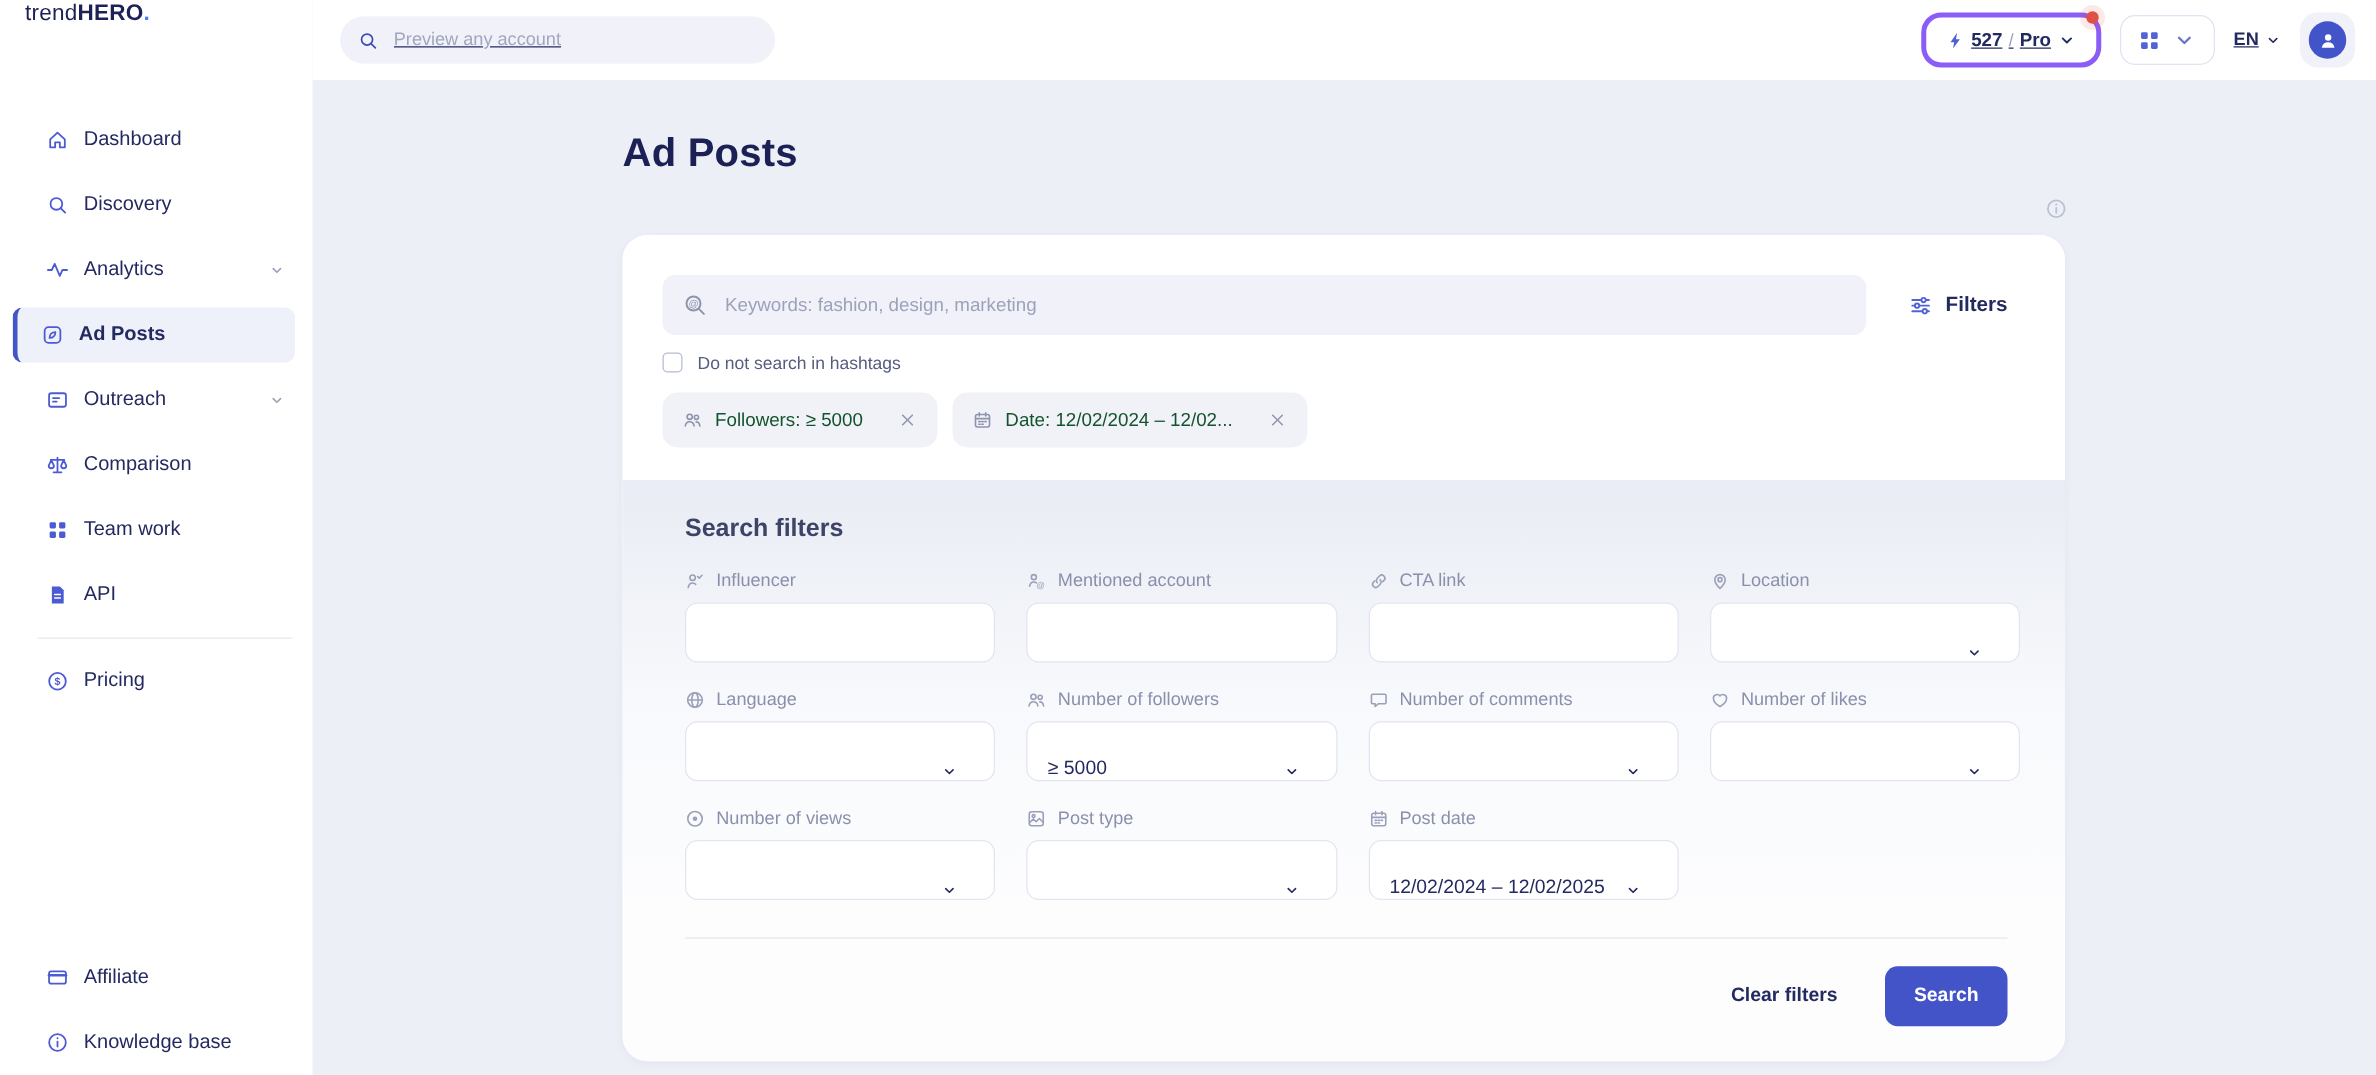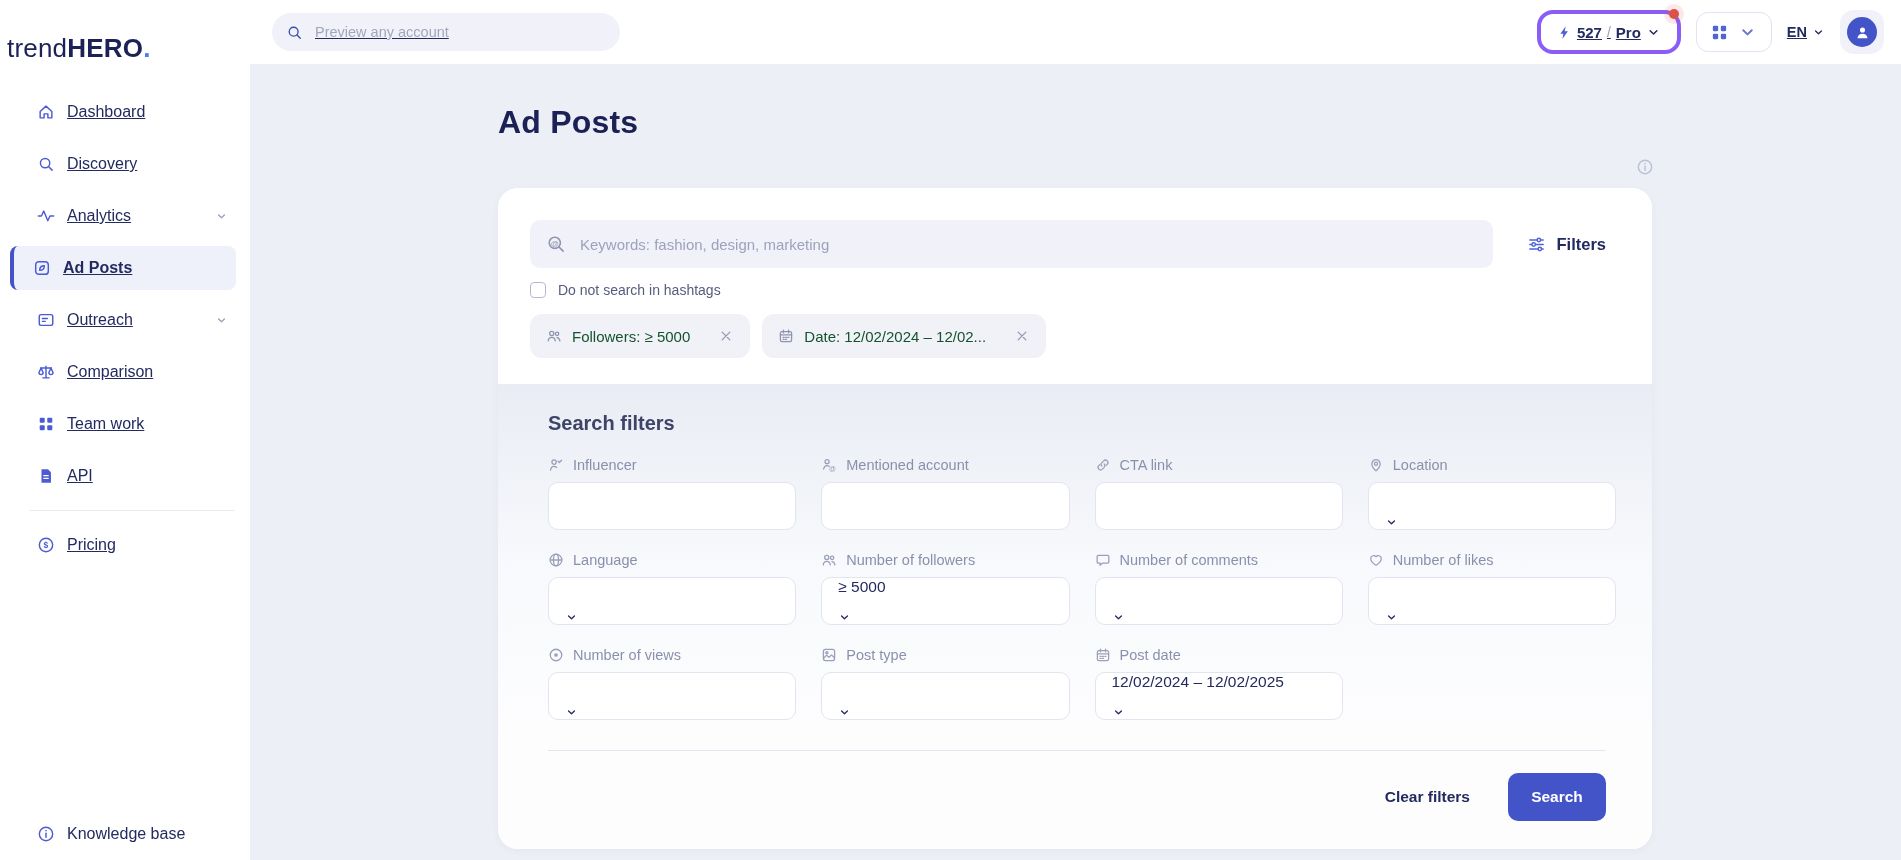"trend" .logo { align-items: flex-end -> flex-start; font-size: 26px -> 18px; padding-left: 7px -> 20px }
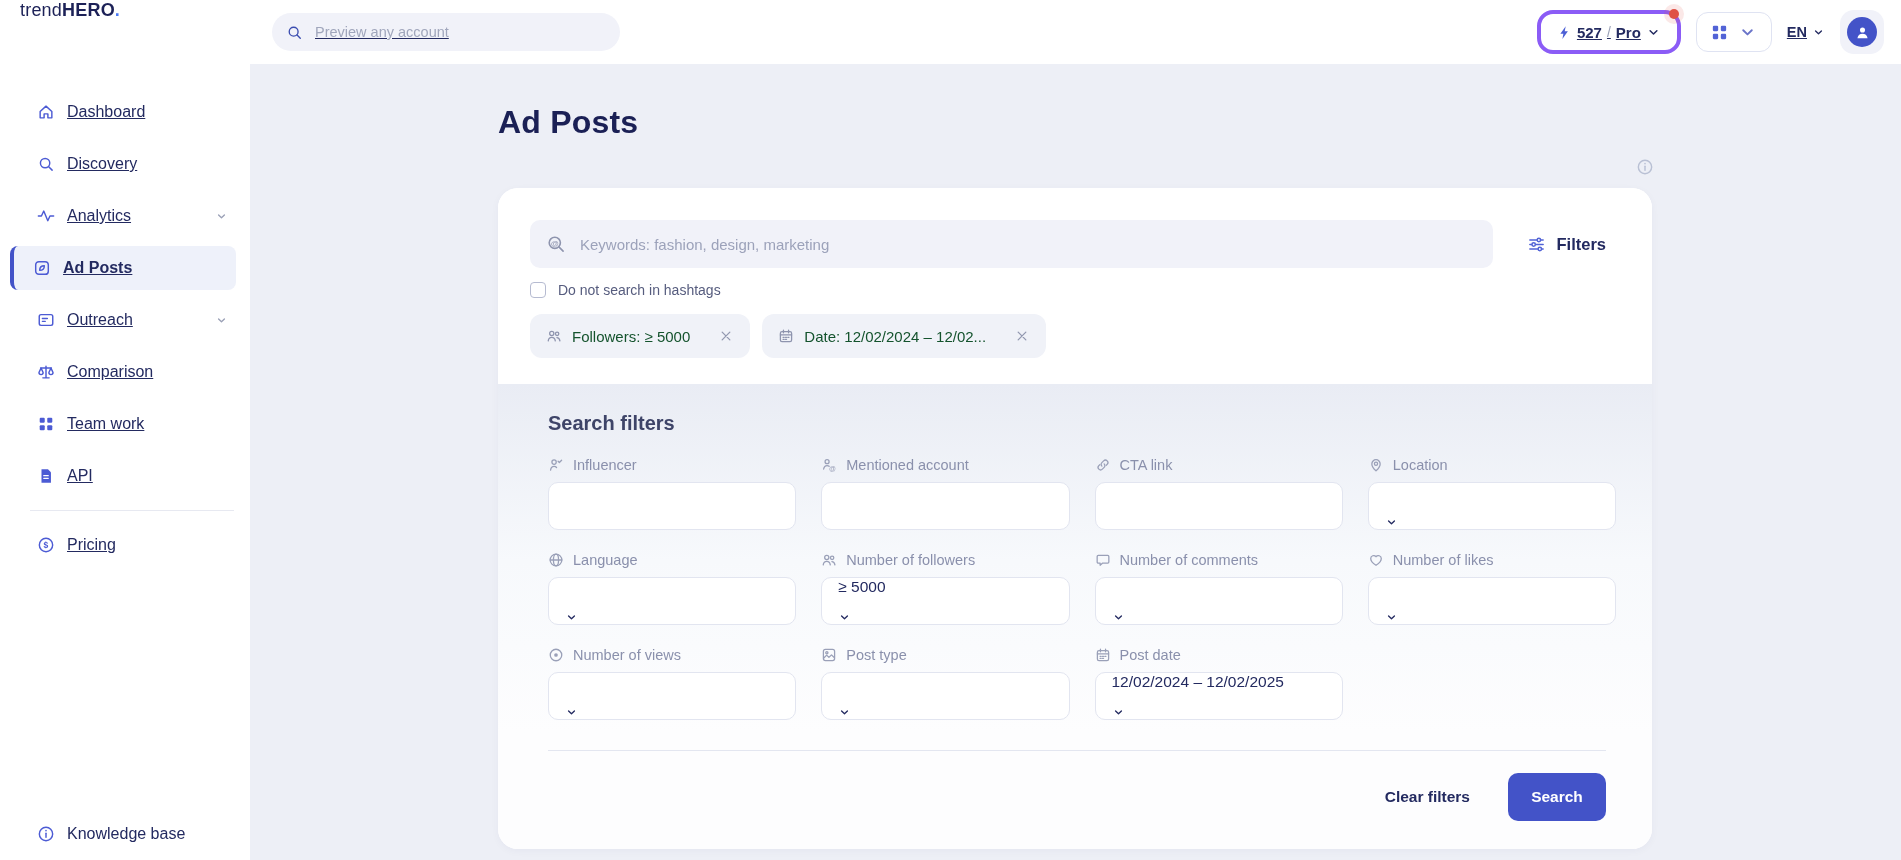"Dashboard" .nav-main { text-decoration: underline -> none }
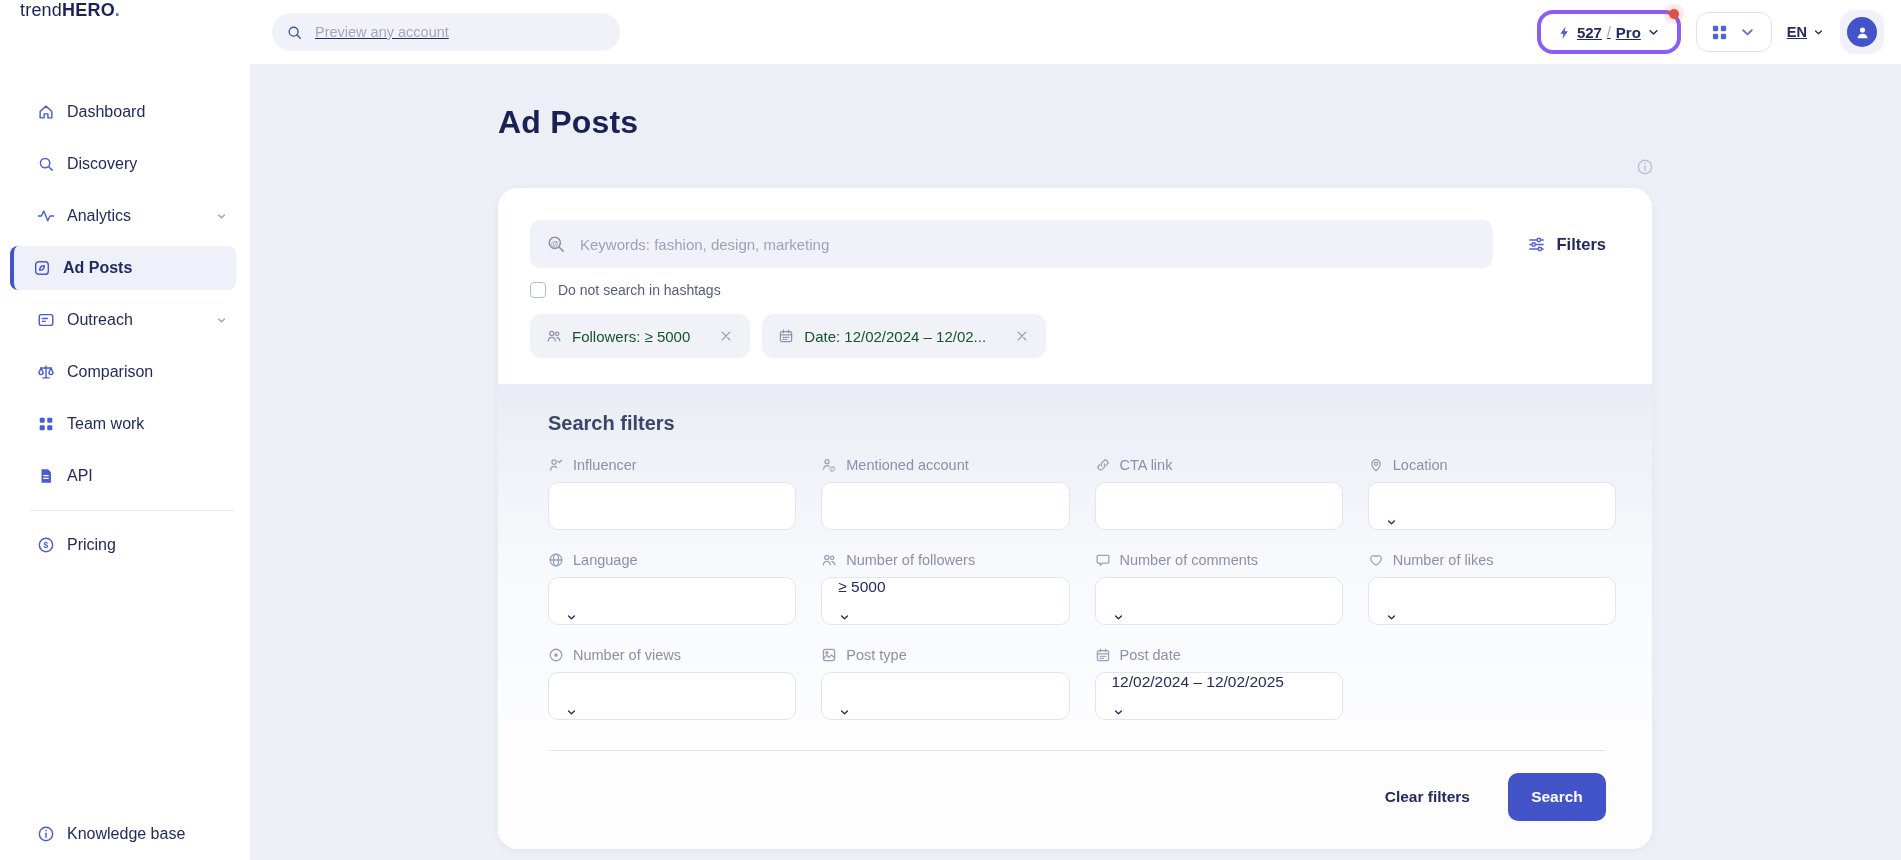"≥ 5000" .fselect { align-items: flex-start -> flex-end; flex-direction: column -> none; padding: 0 9px 0 16px -> 0 29px 0 16px }
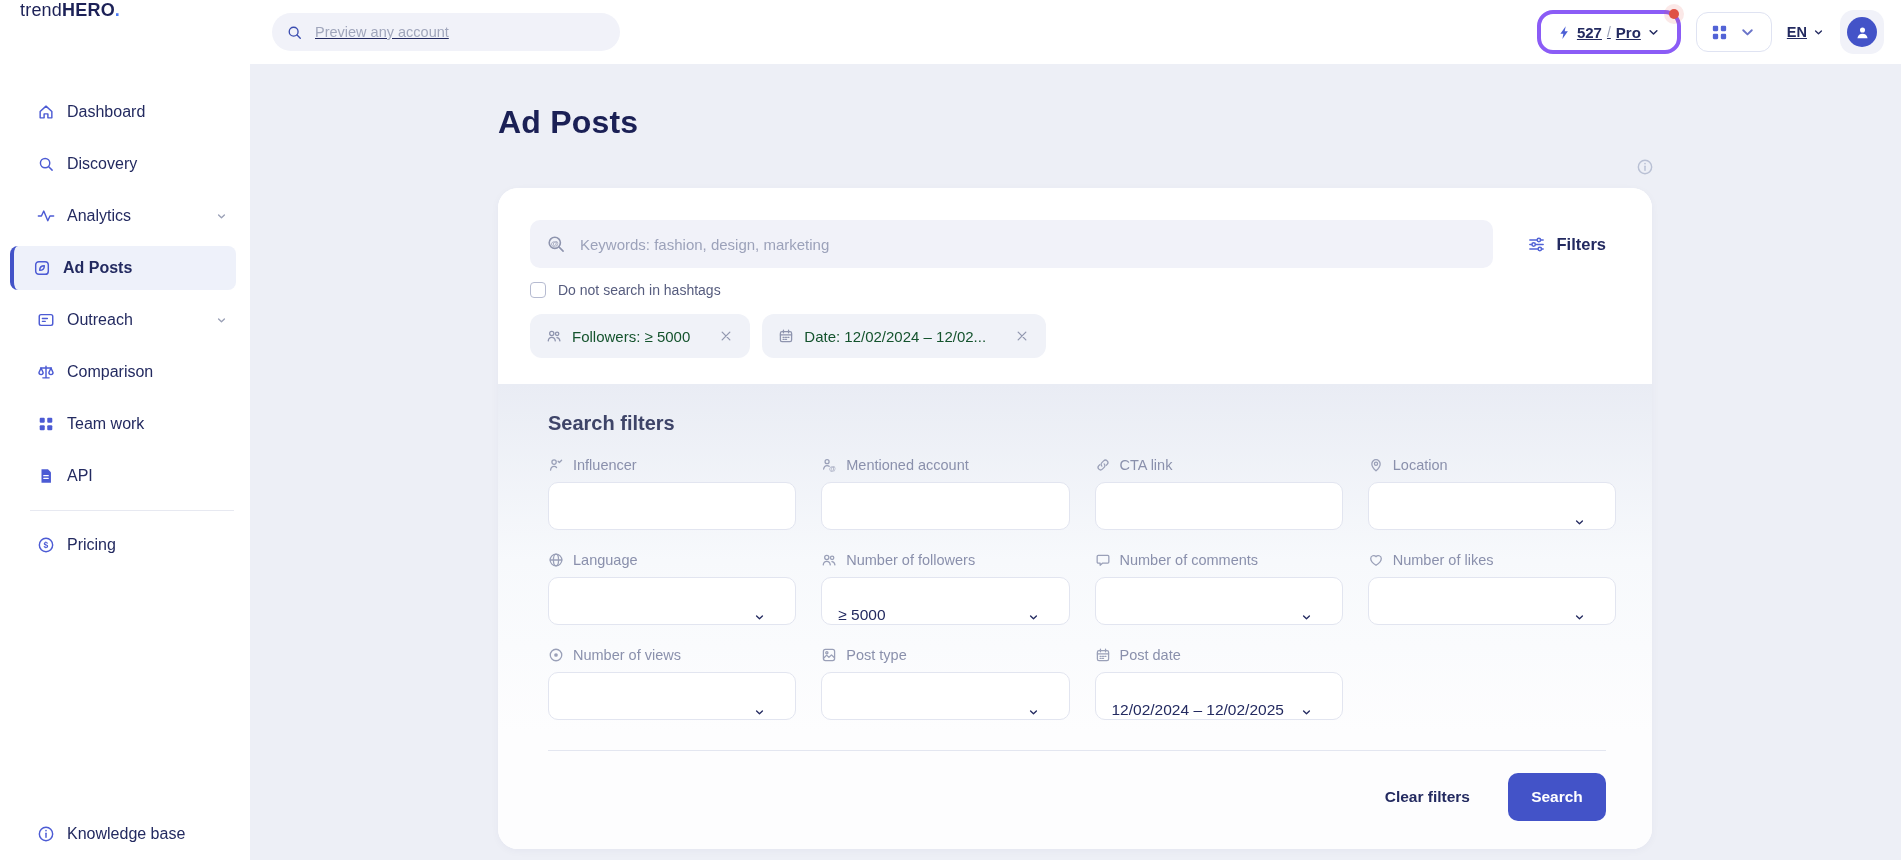"Affiliate" div.nav-item { html: none -> <div> <span> <svg> <rect></rect> <path></path> </svg> </span> <span>Affiliate</span> </div> }
